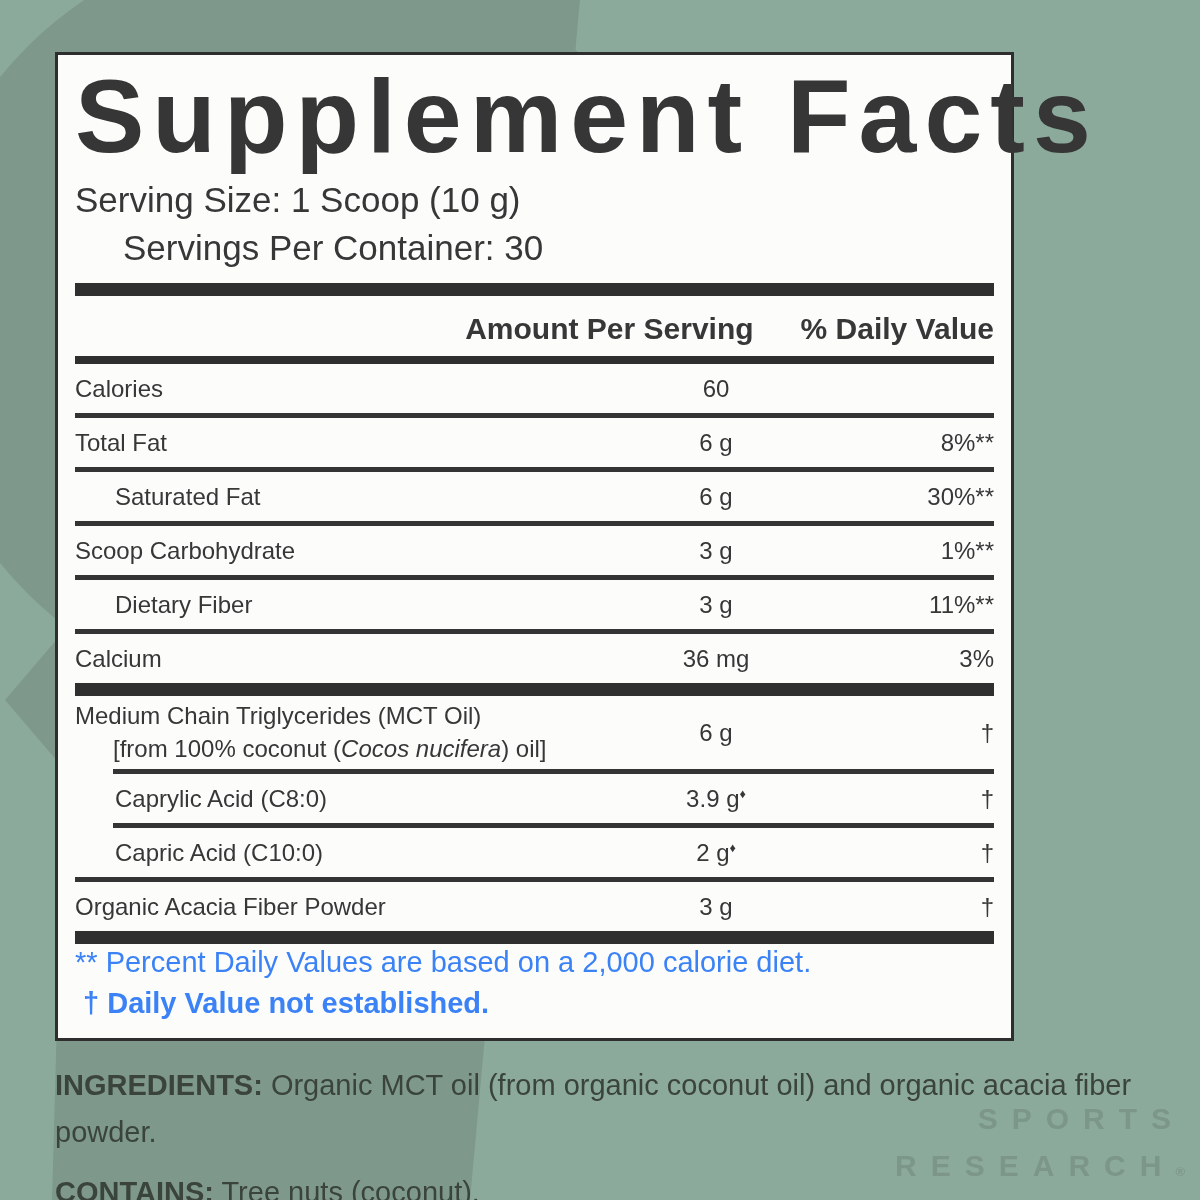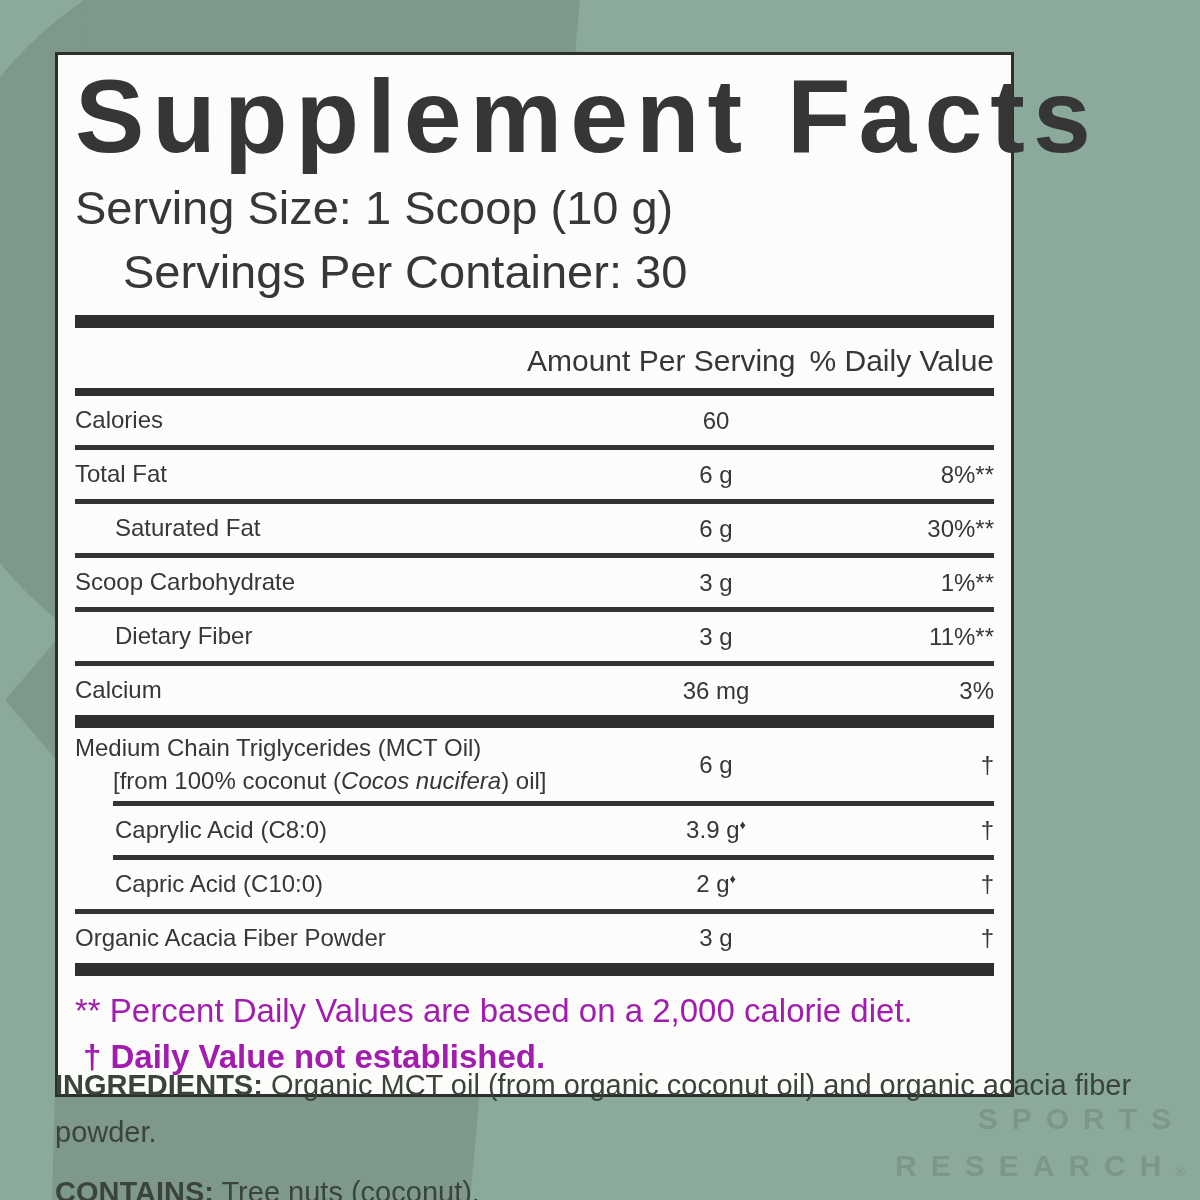"Serving Size: 1 Scoop (10" .serving { font-size: 47px -> 35px }
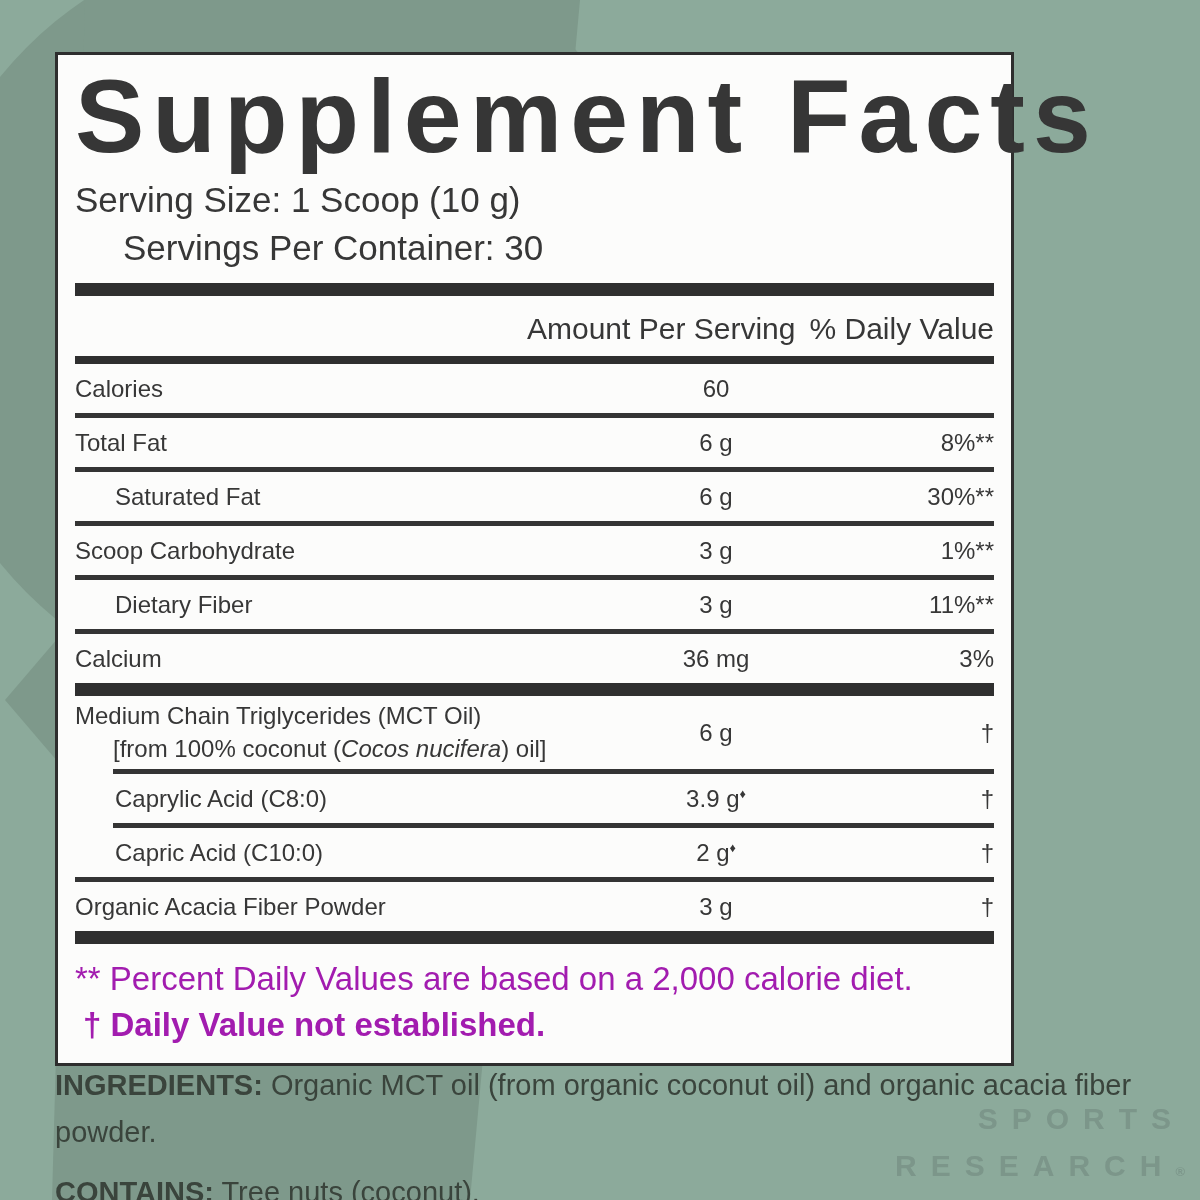"Amount Per Serving" .thead { font-weight: normal -> bold; gap: 14px -> 47px }
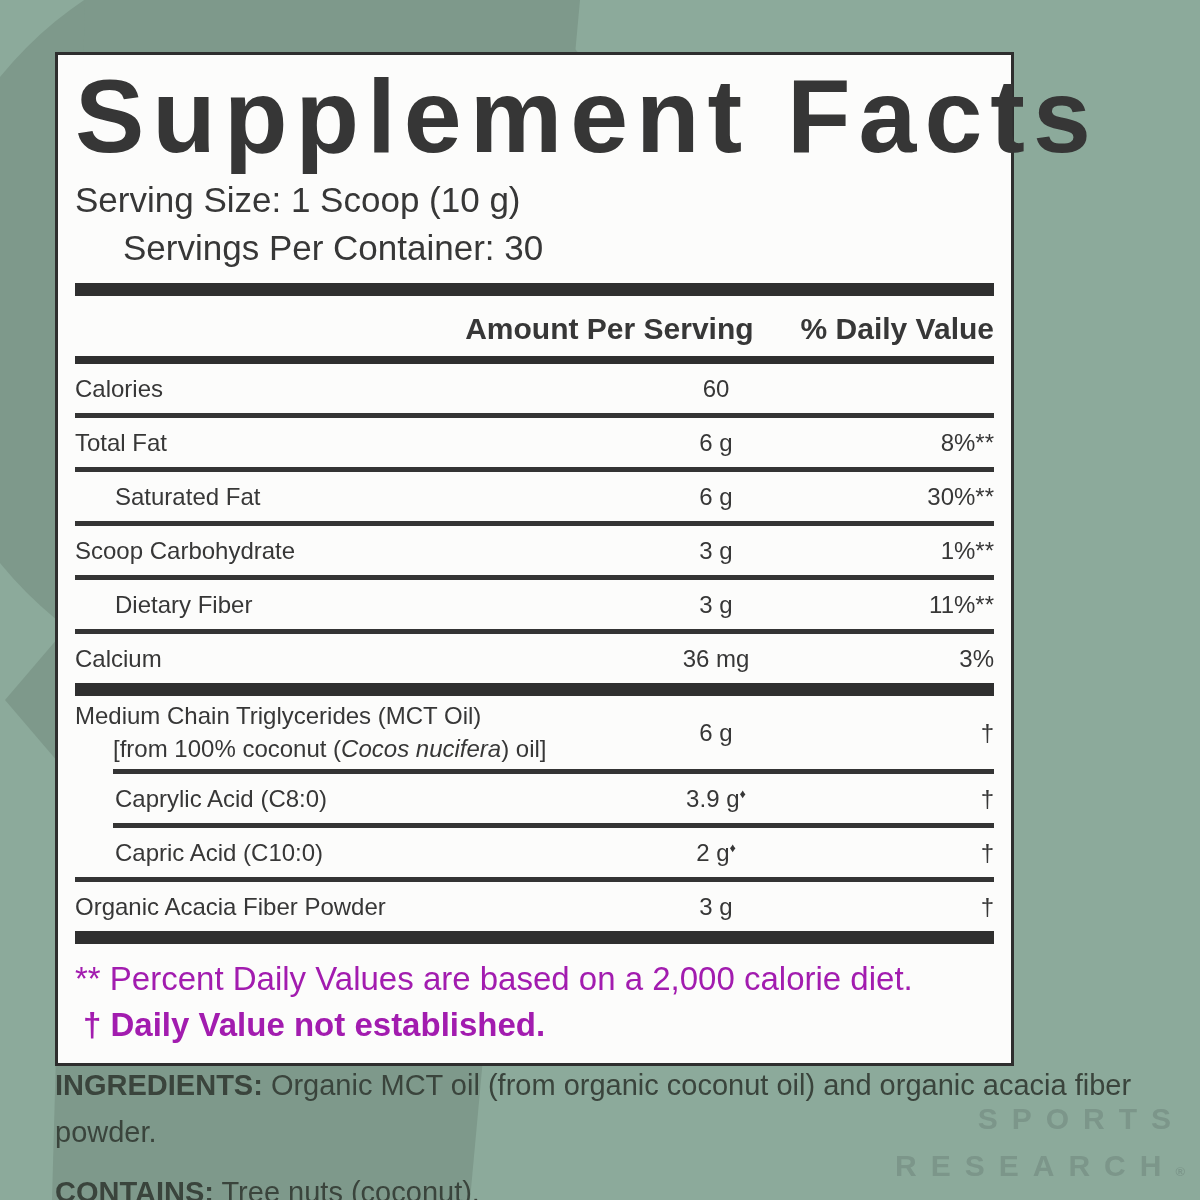"** Percent Daily Values are" .footnotes { color: #a21caf -> #3b82f6; font-size: 33px -> 29px; padding: 14px 0 6px 0 -> 0 0 6px 0 }
